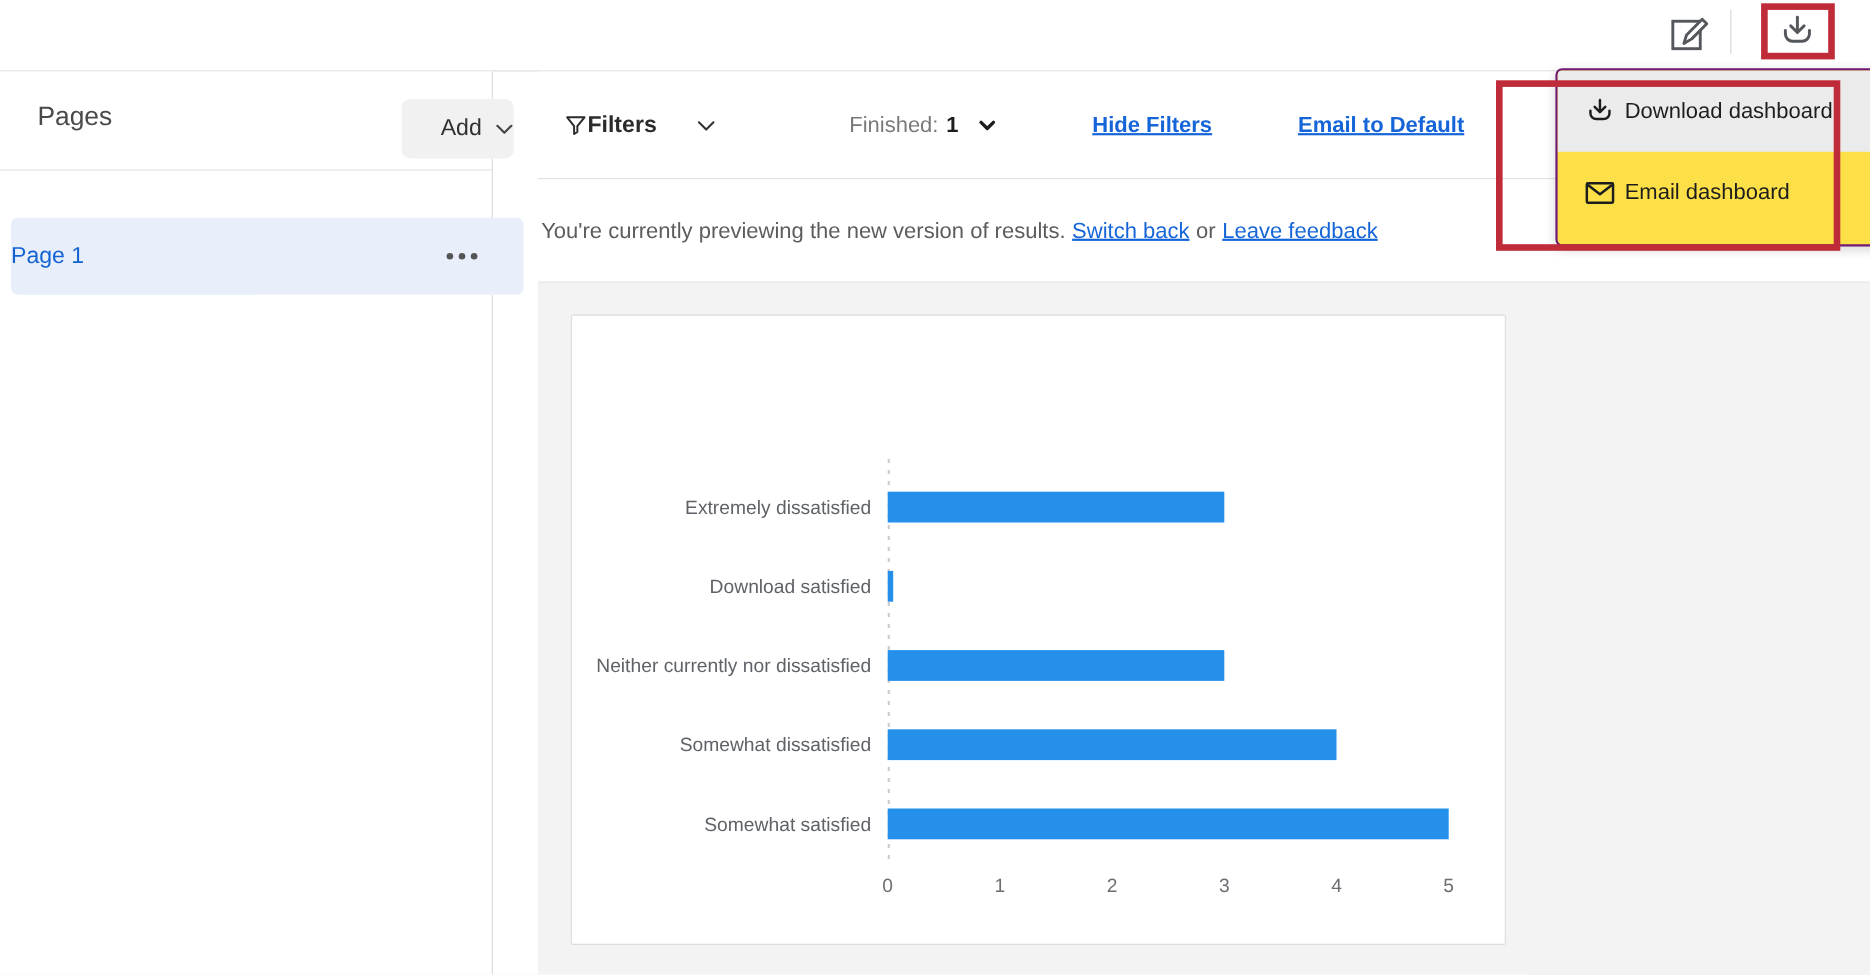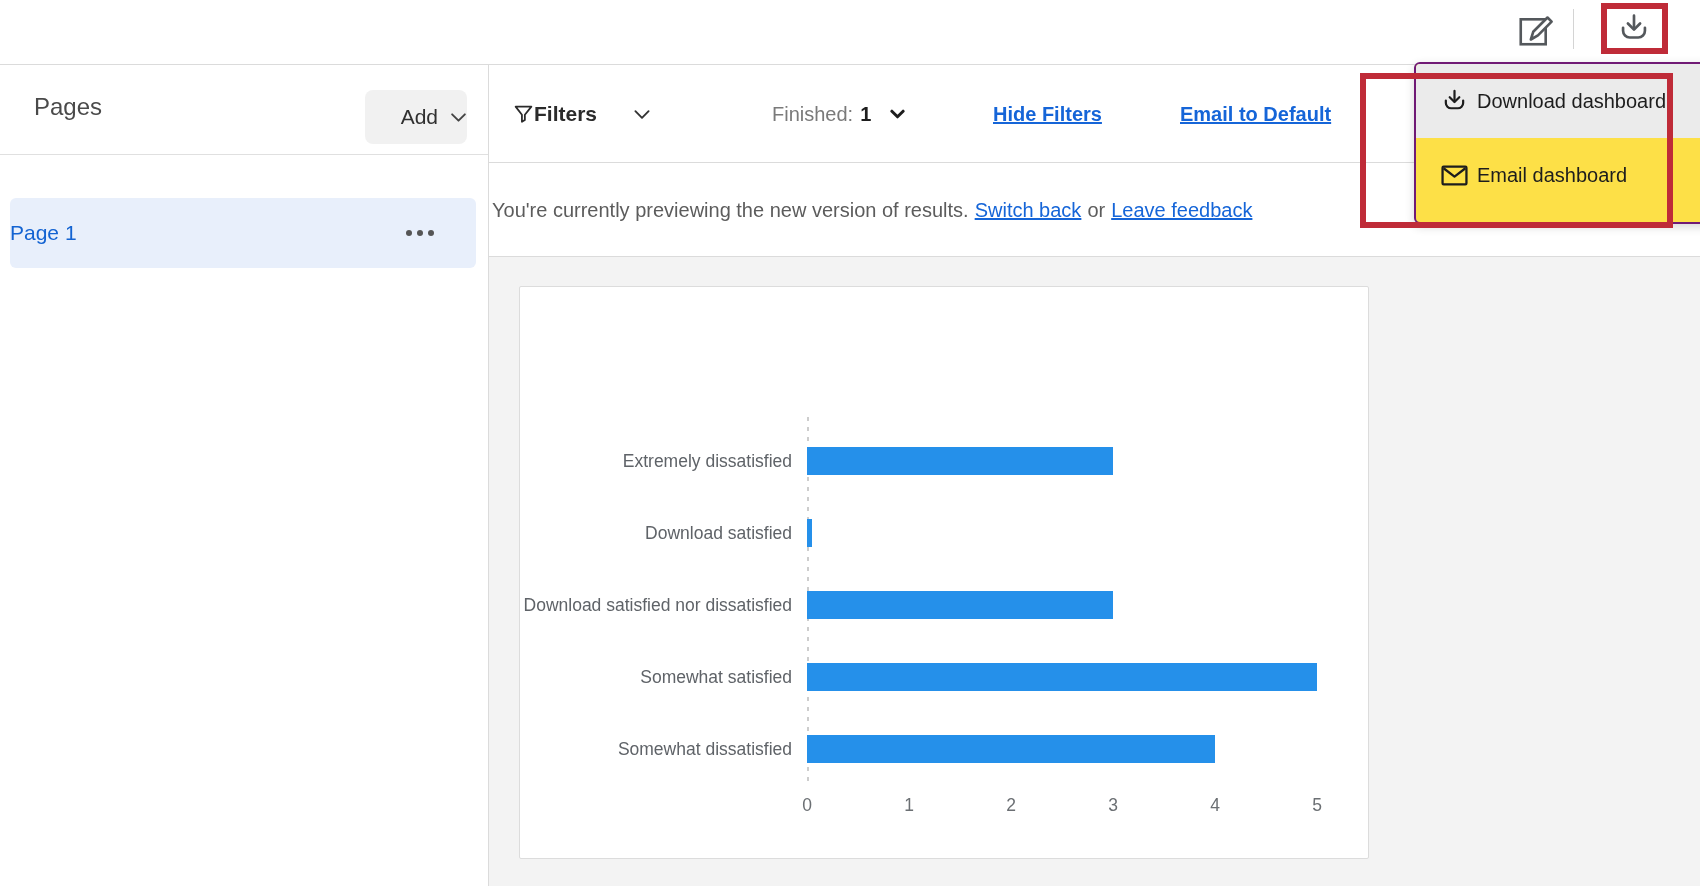"Pages" .sidebar { width: 489px -> 448px }
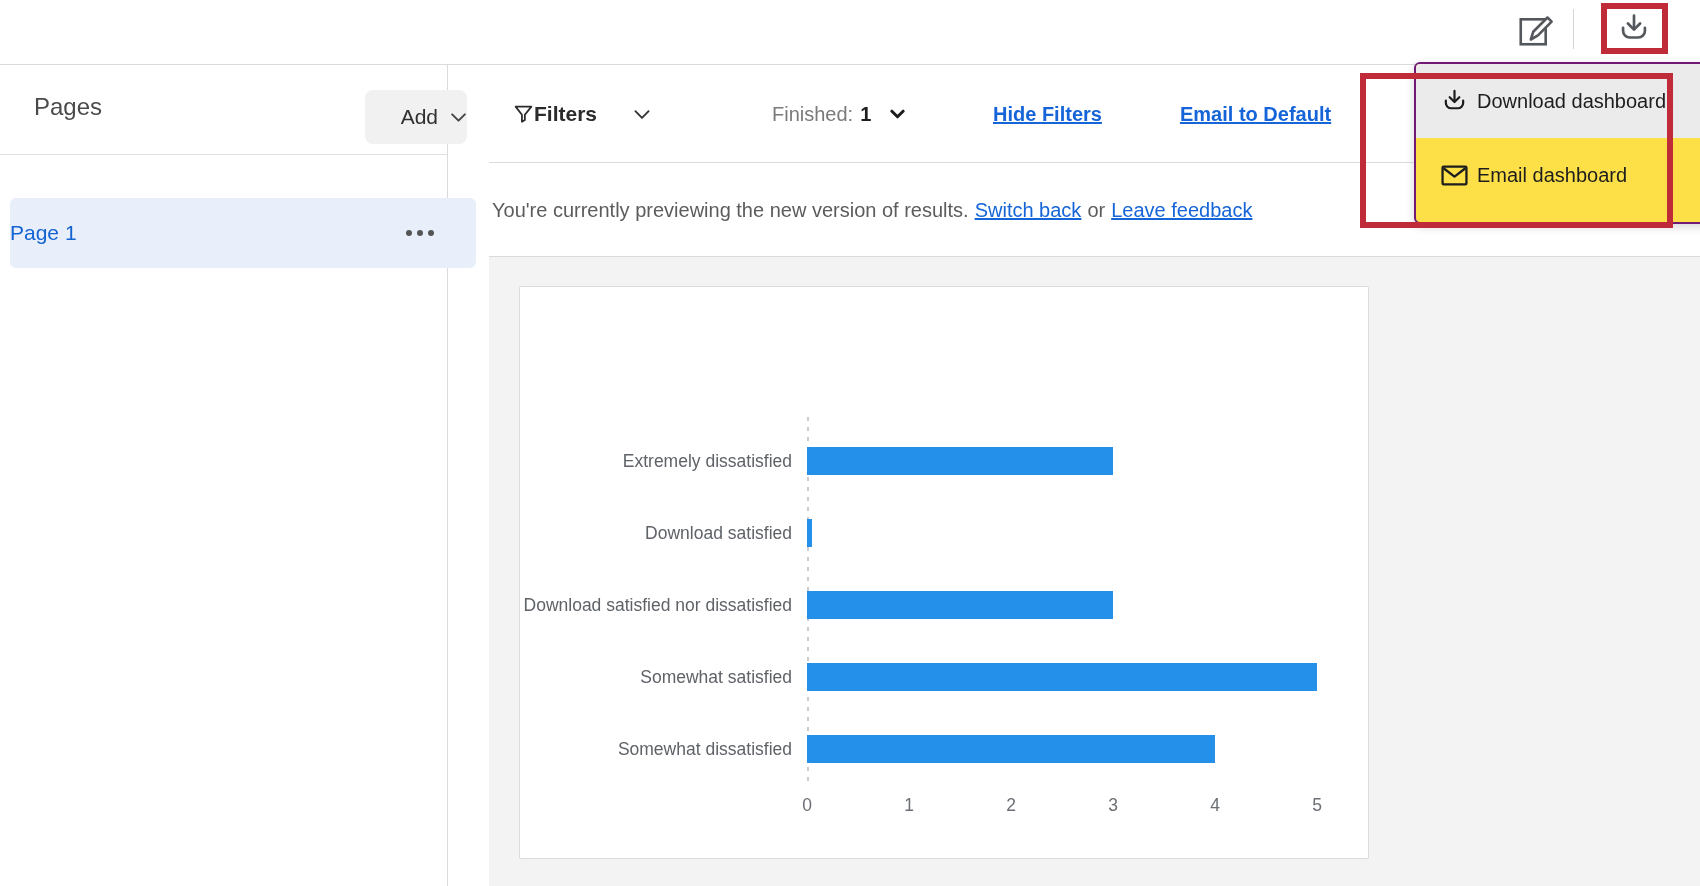"Download satisfied nor dissatisfied" div.bar-label { text: Download satisfied -> Neither currently }
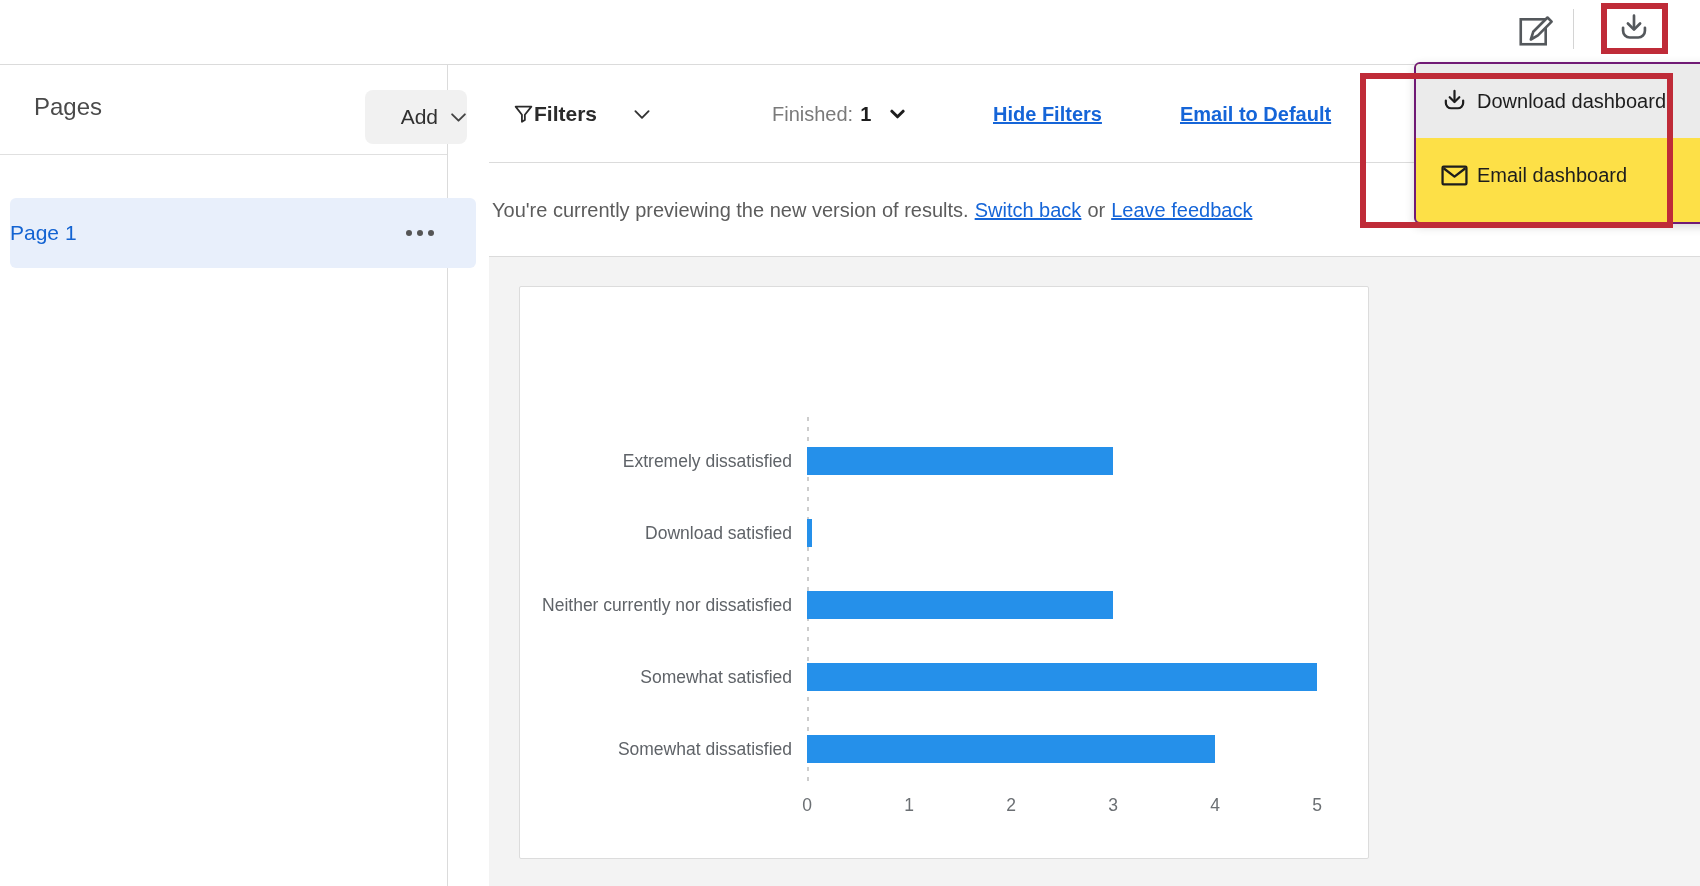"Somewhat satisfied" div.chart-row { order: before "Somewhat dissatisfied" -> after "Somewhat dissatisfied" }
